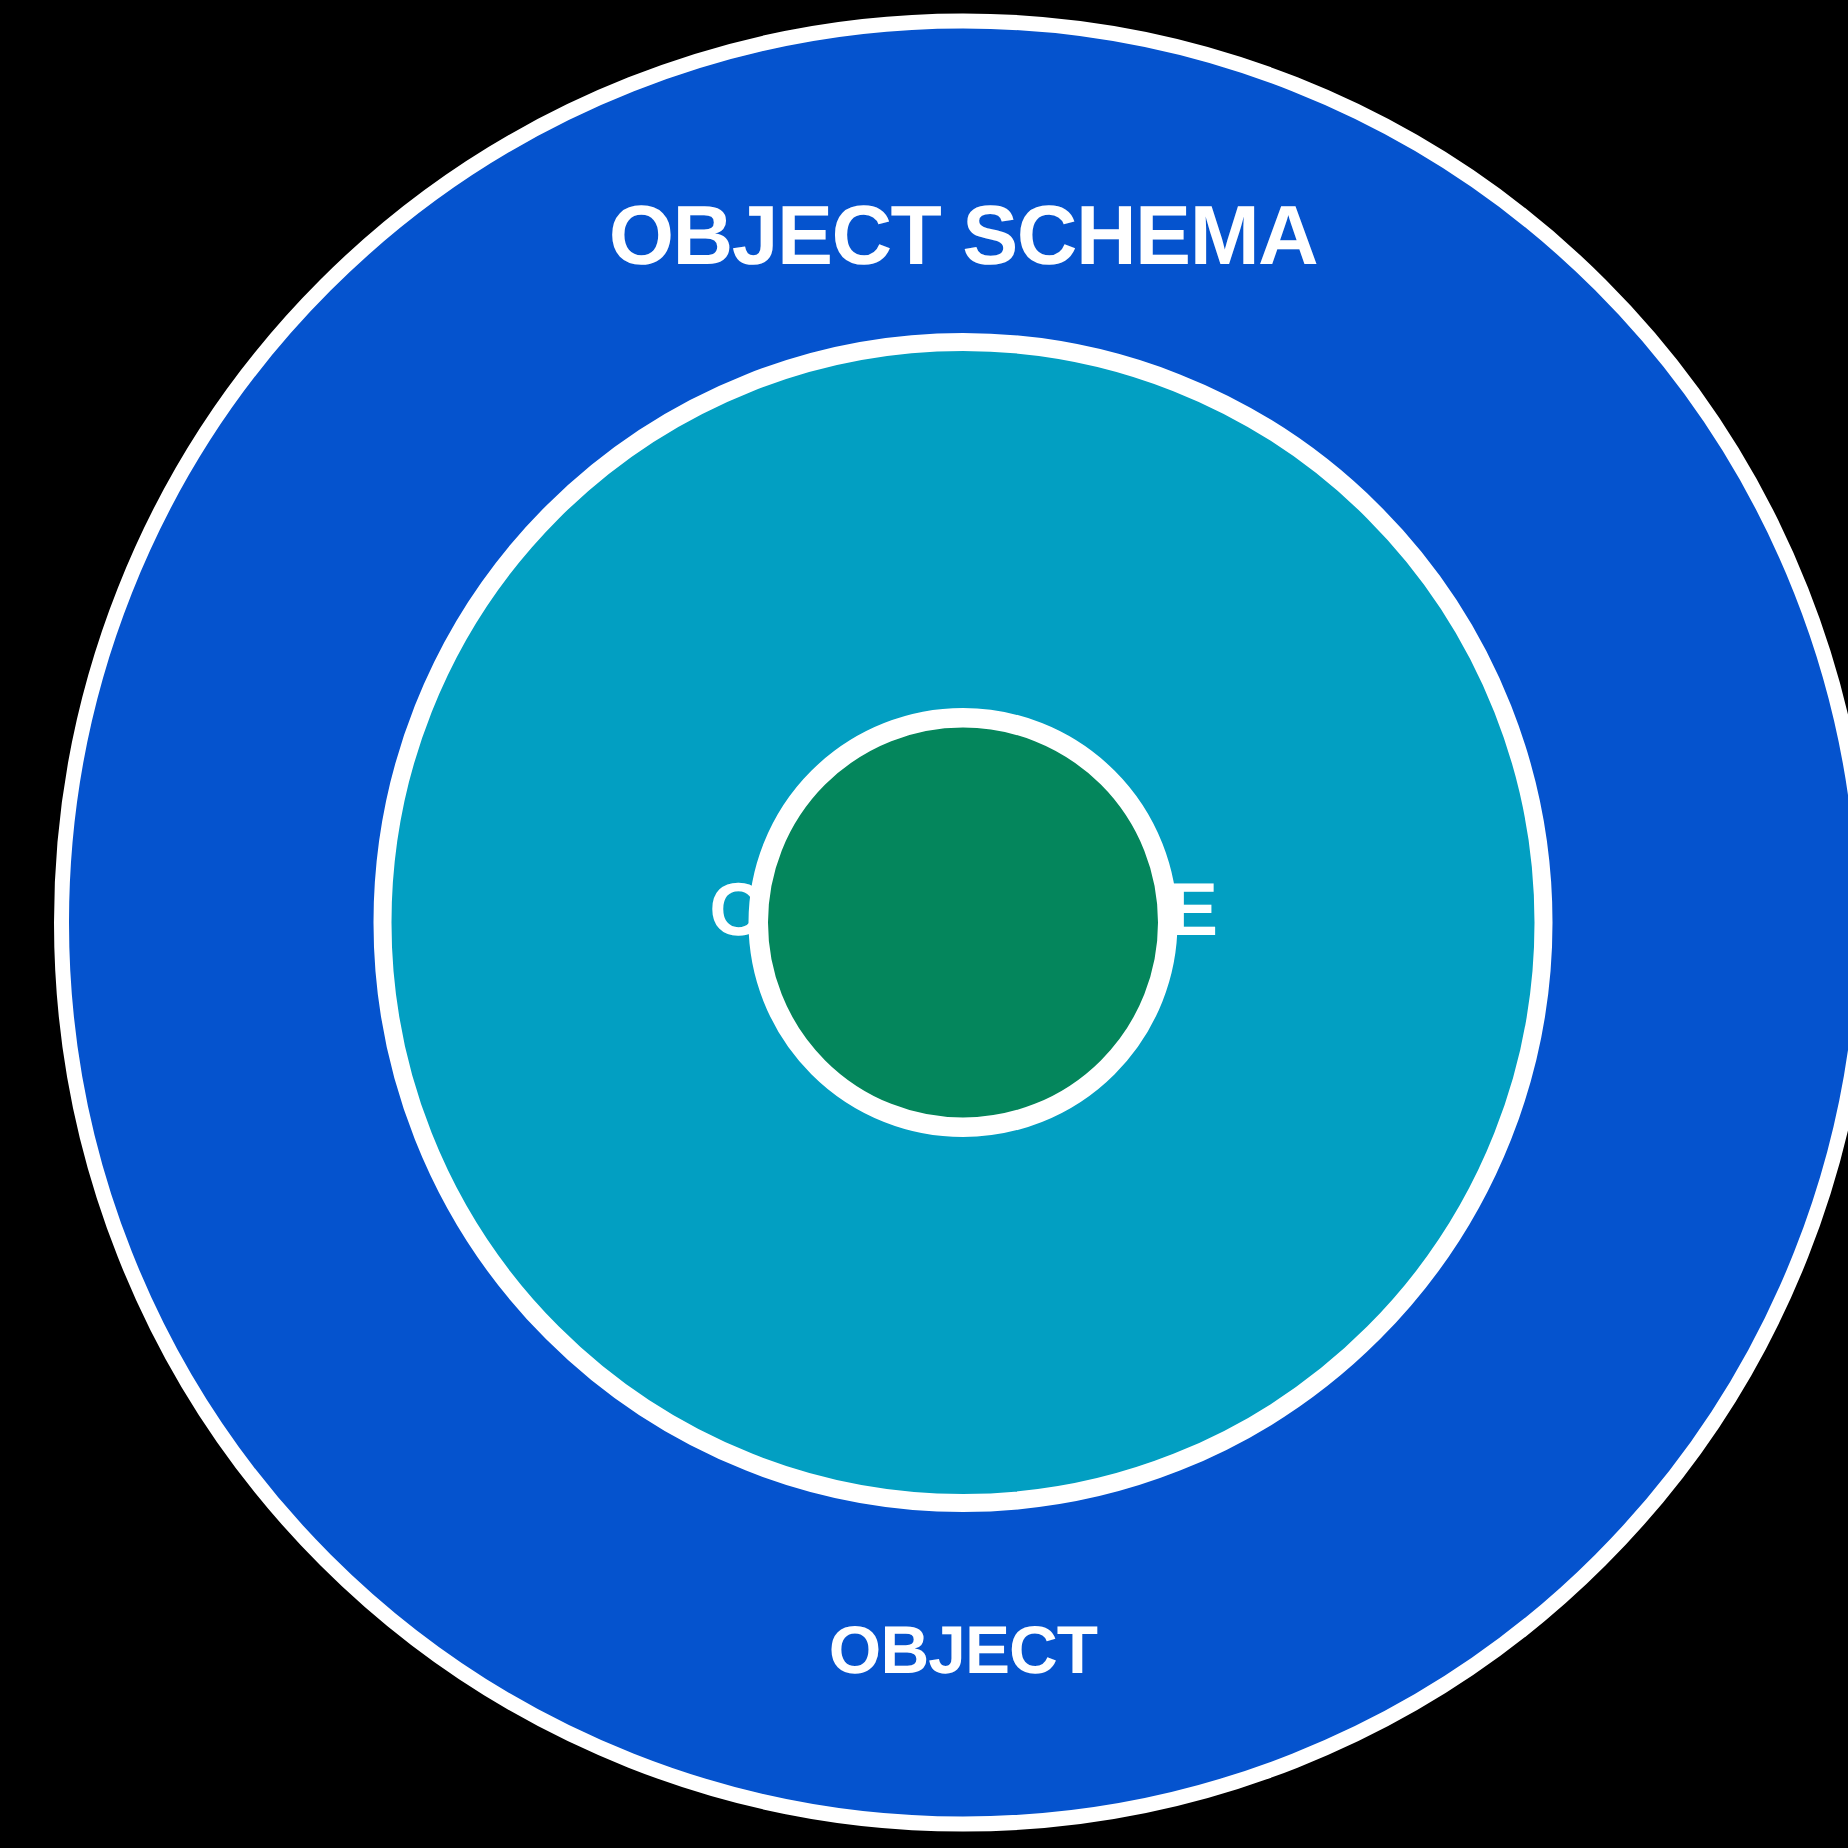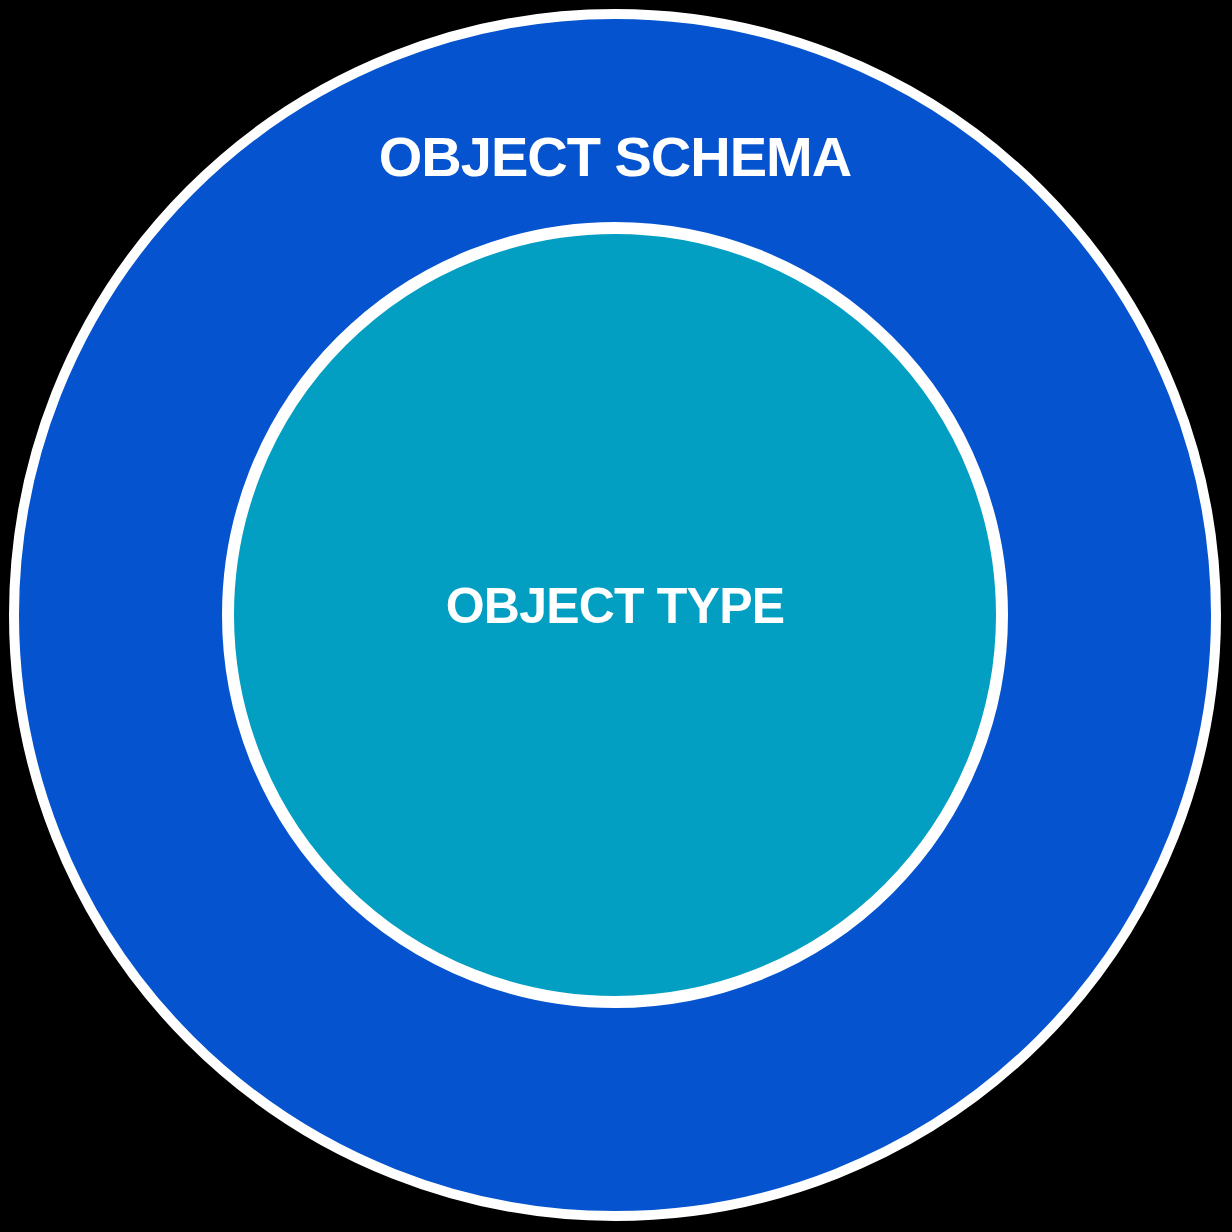"OBJECT SCHEMA" #diagram-stage { margin-left: none -> 27px }
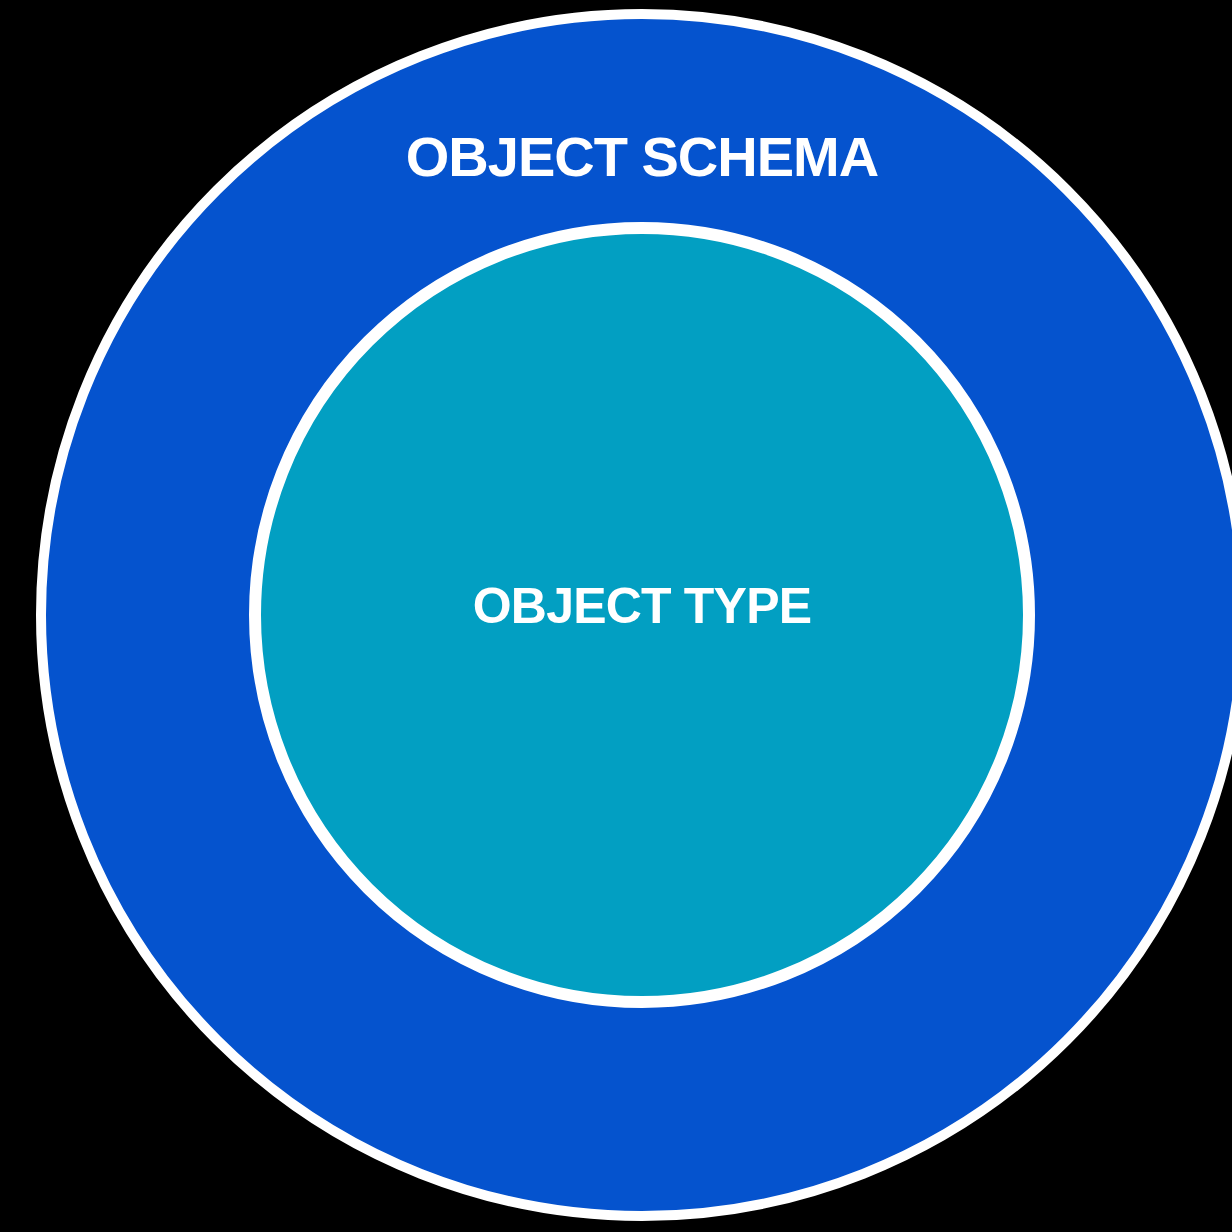"OBJECT" div.ring { html: none -> <div> <div>OBJECT</div> </div> }
